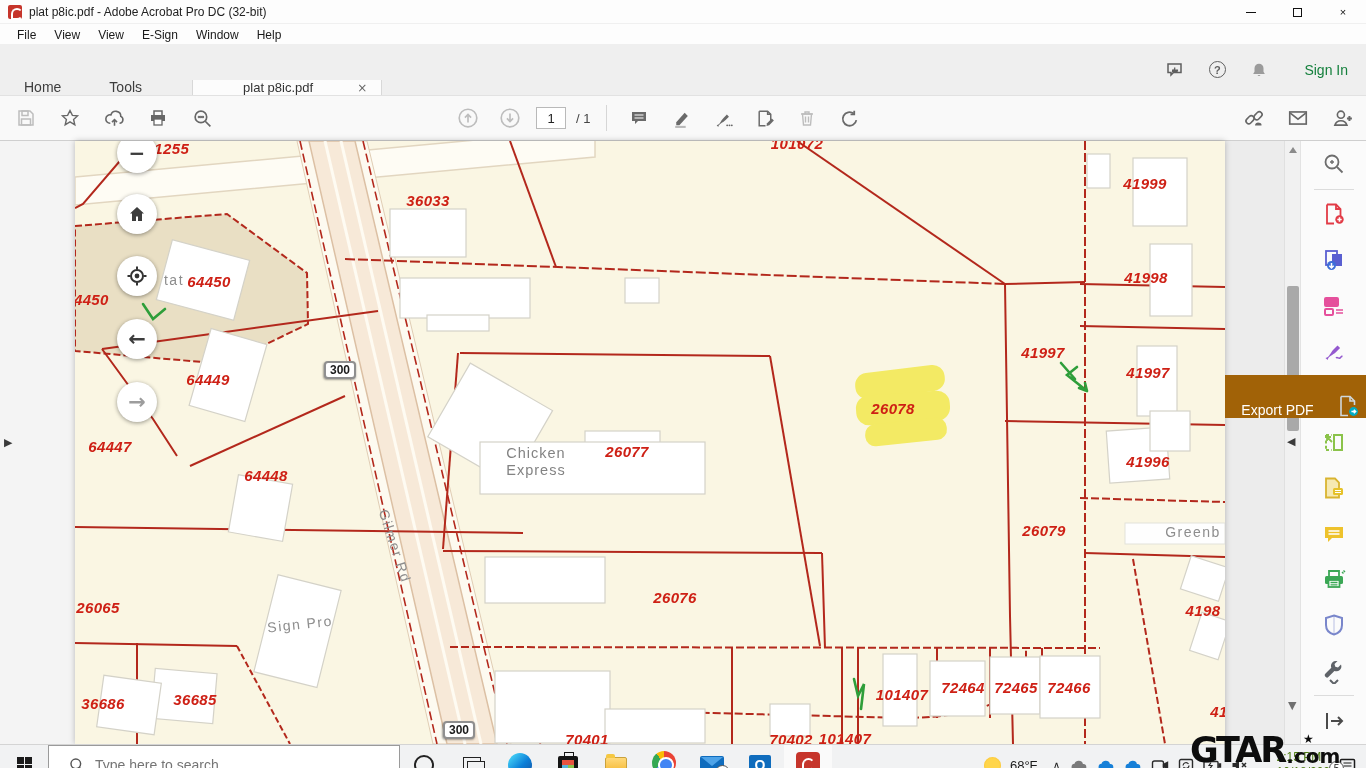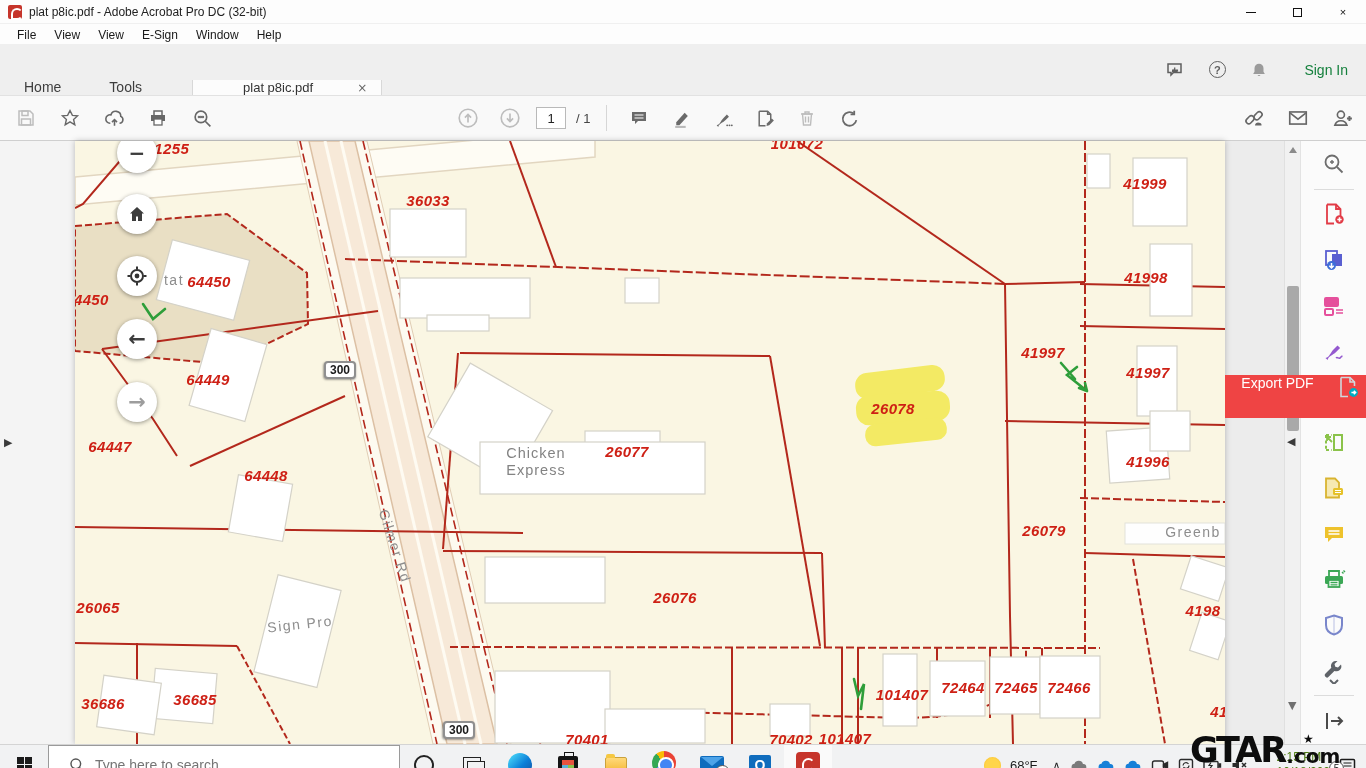"Export PDF" .tooltip { align-items: flex-start -> flex-end; background: #ef4444 -> #a16207 }
